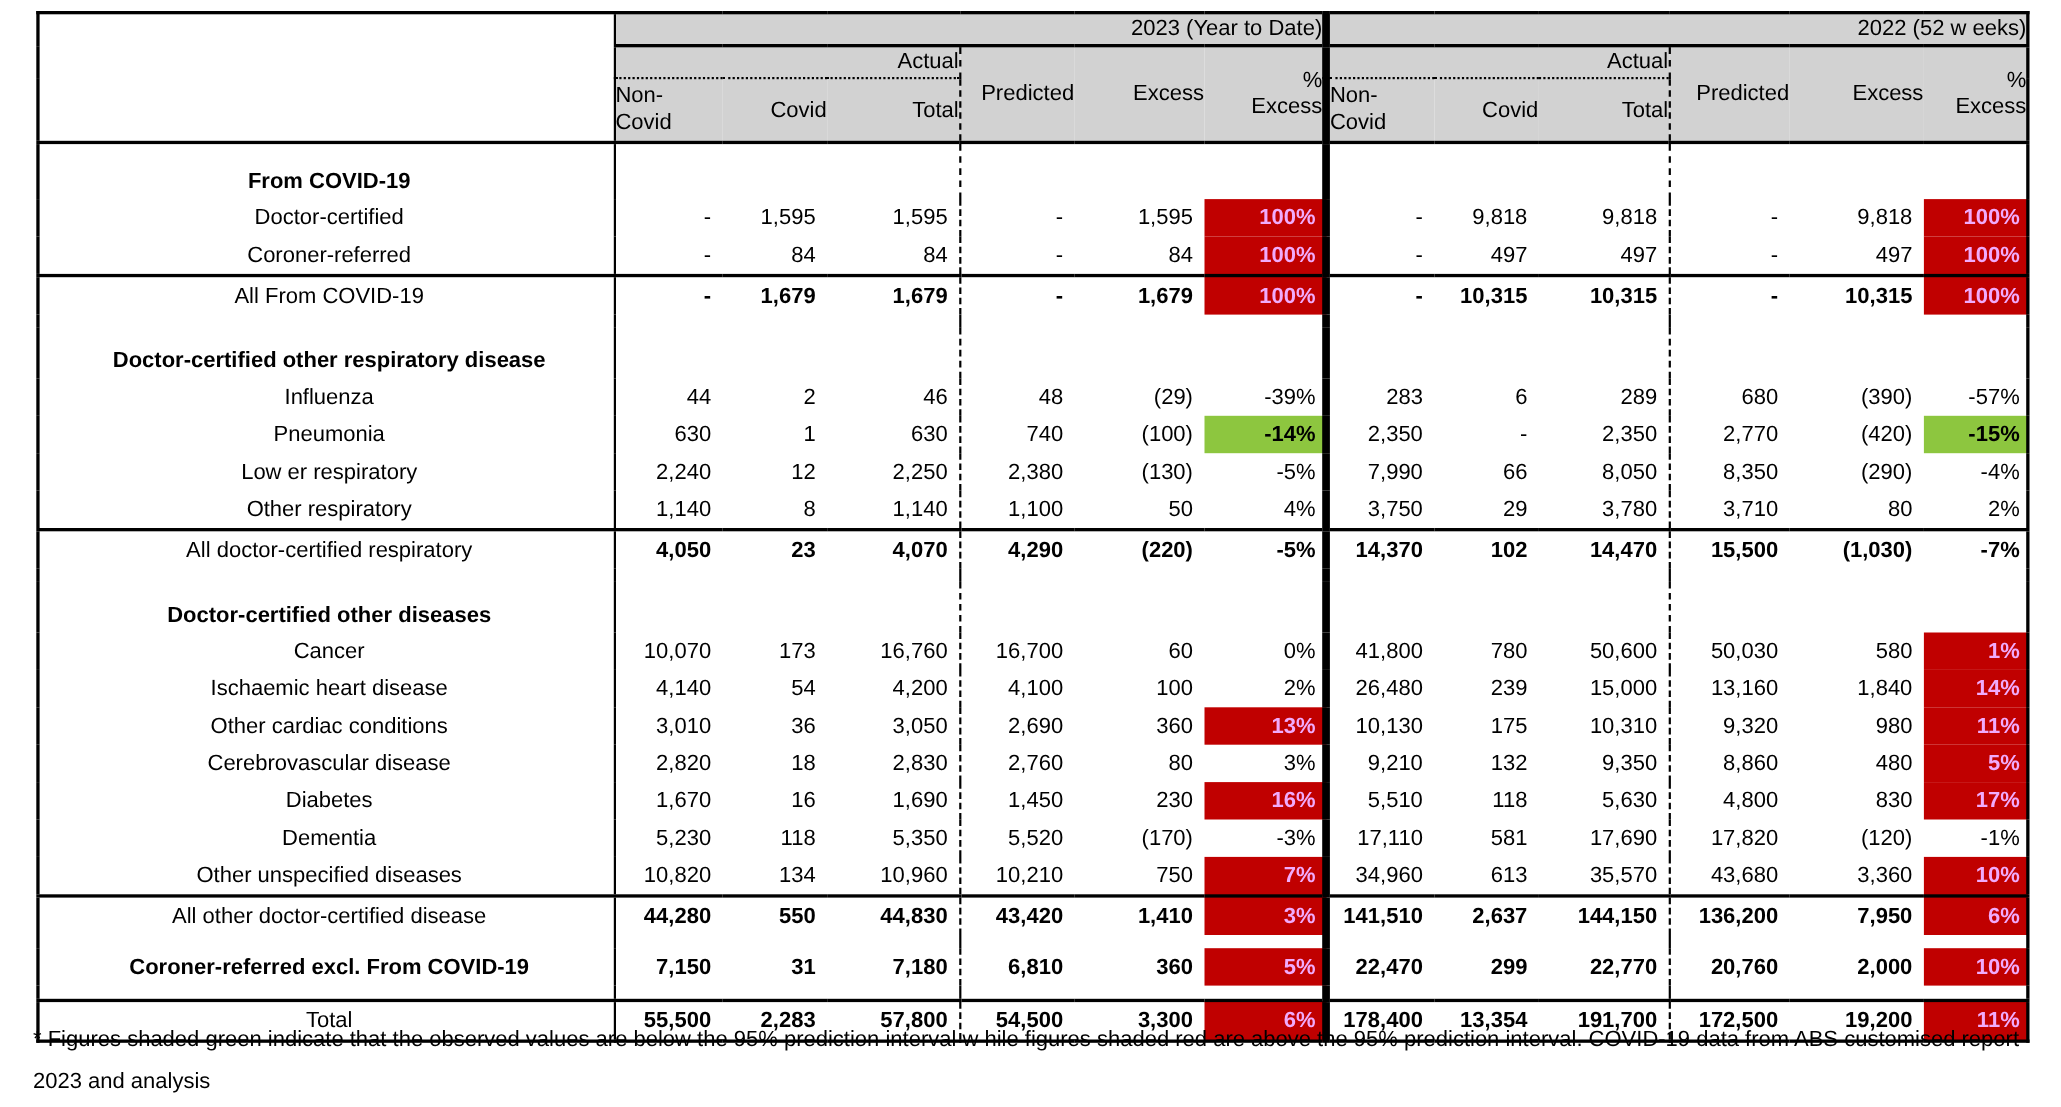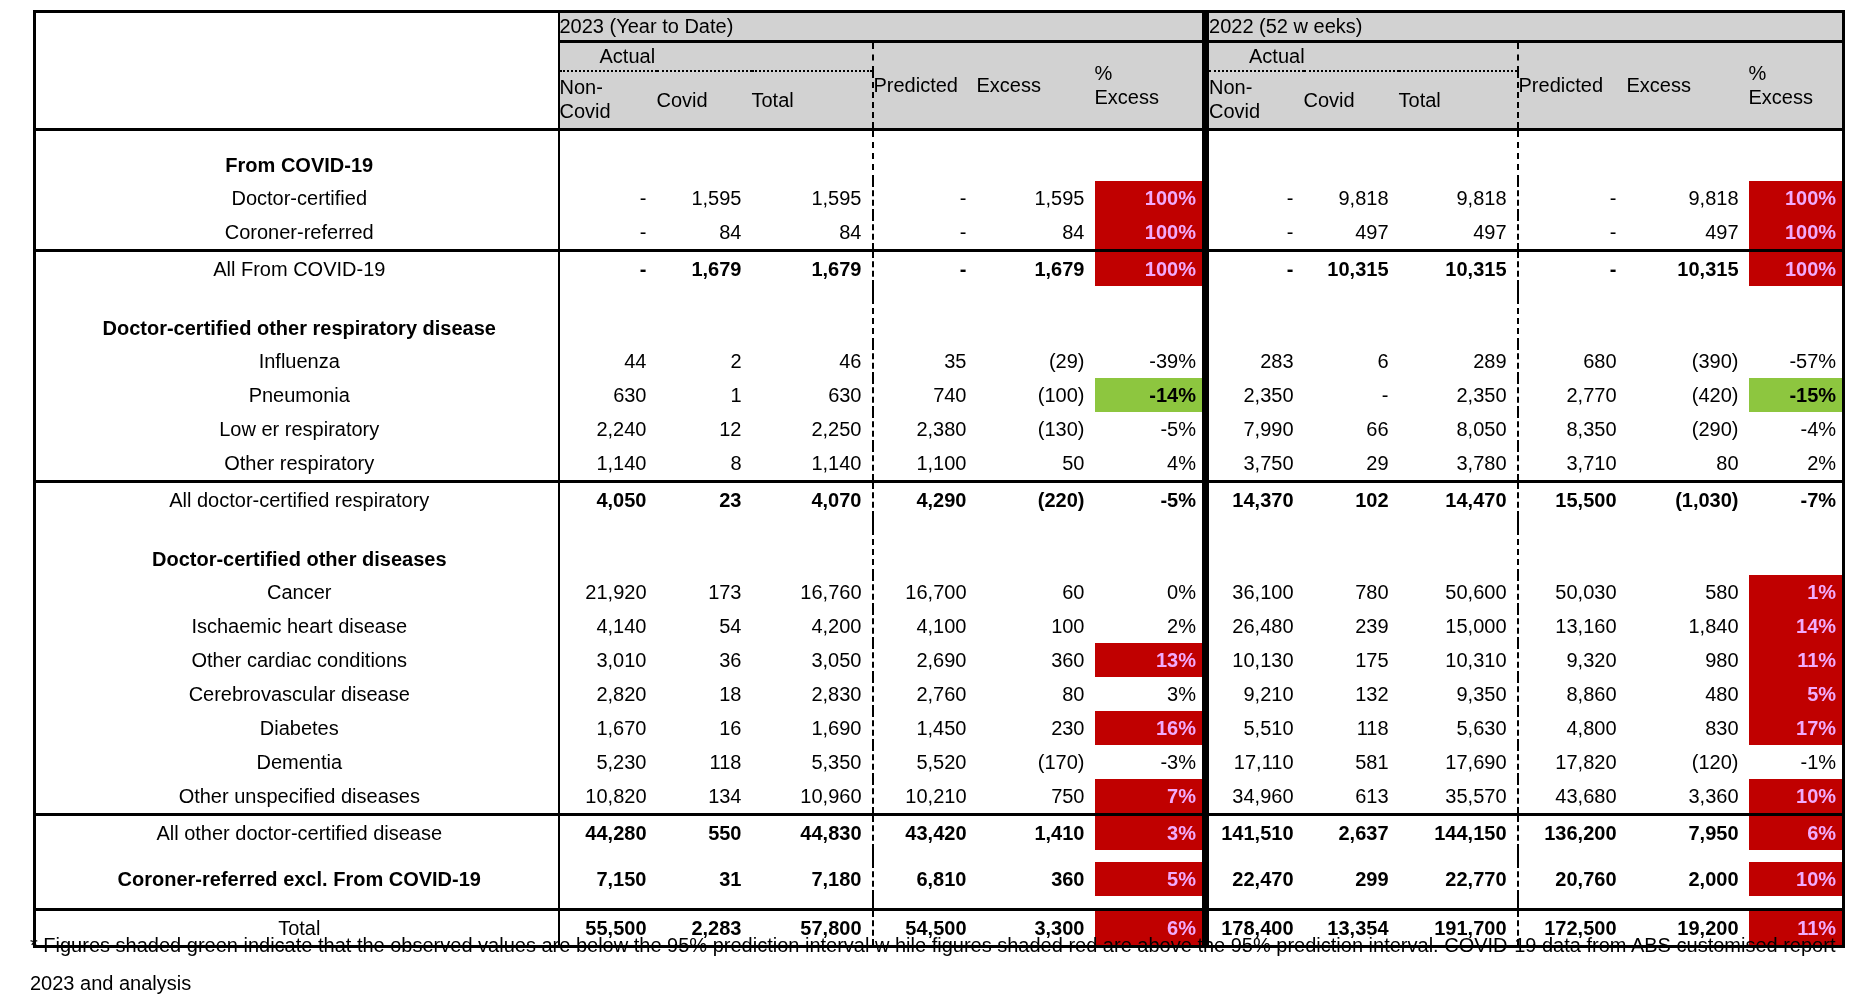"2023 (Year to Date)" thead th { text-align: left -> right }
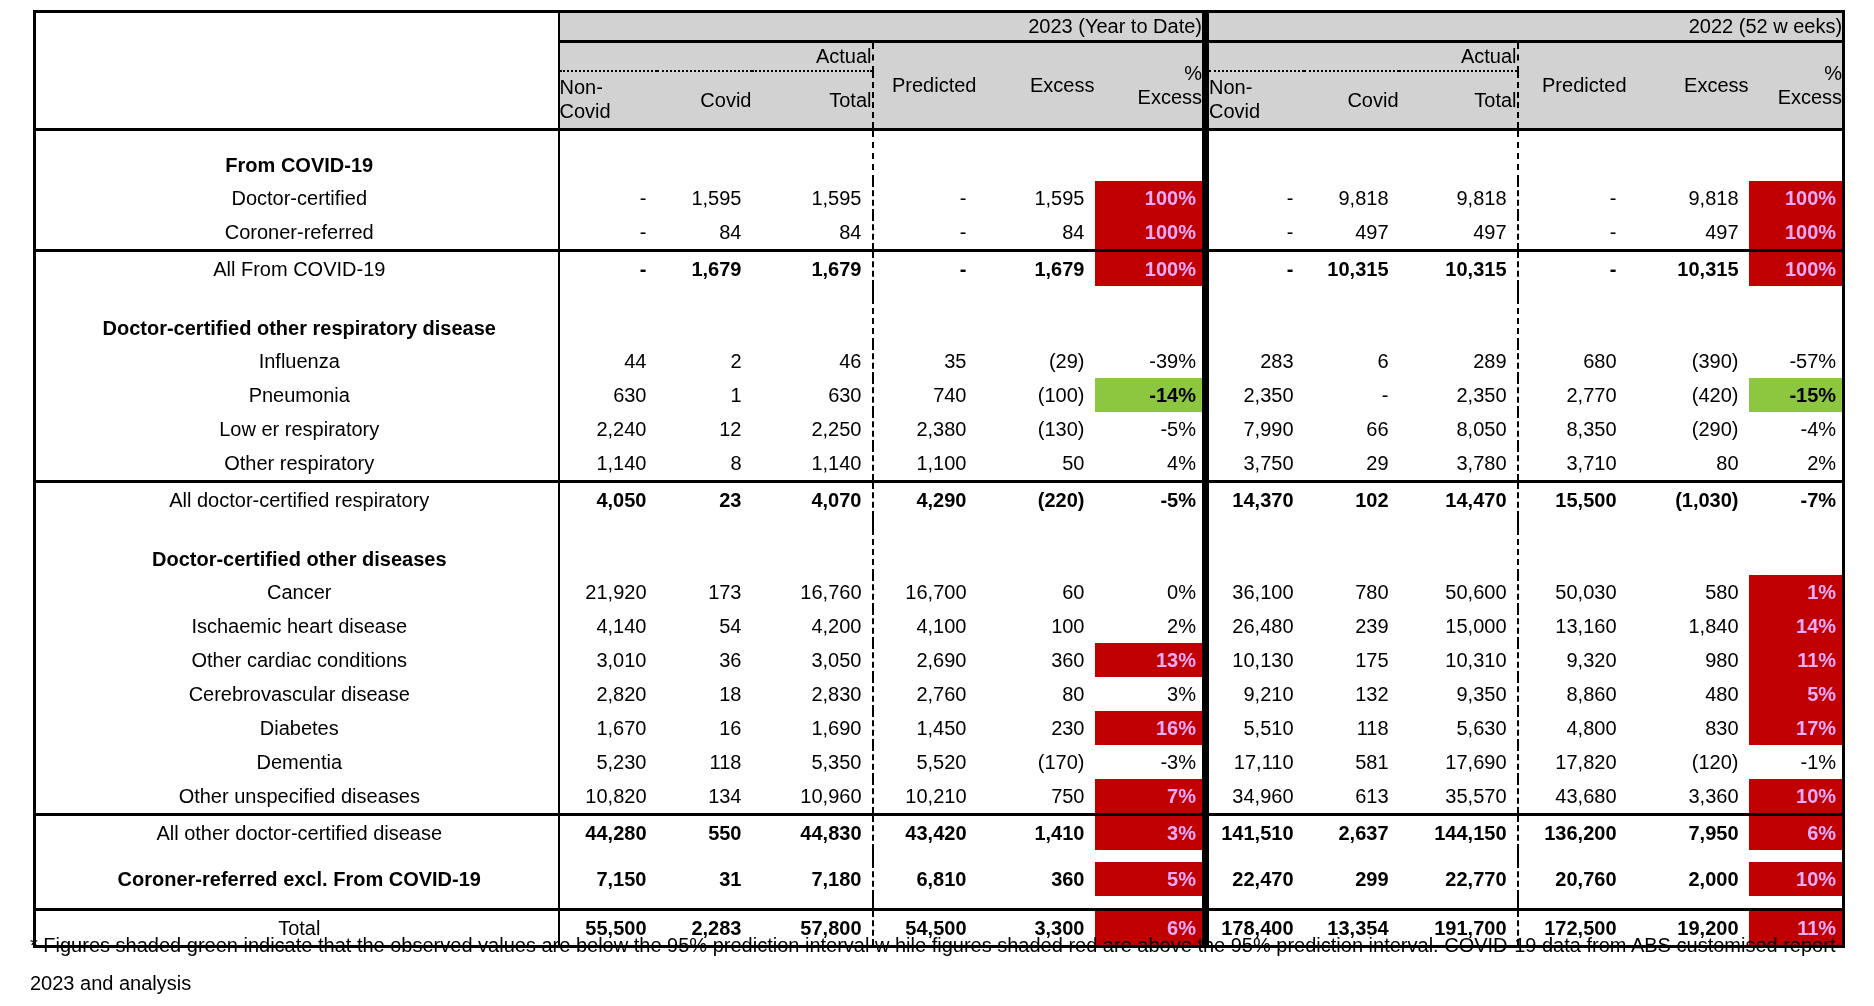"35" td.num { text: 35 -> 48 }
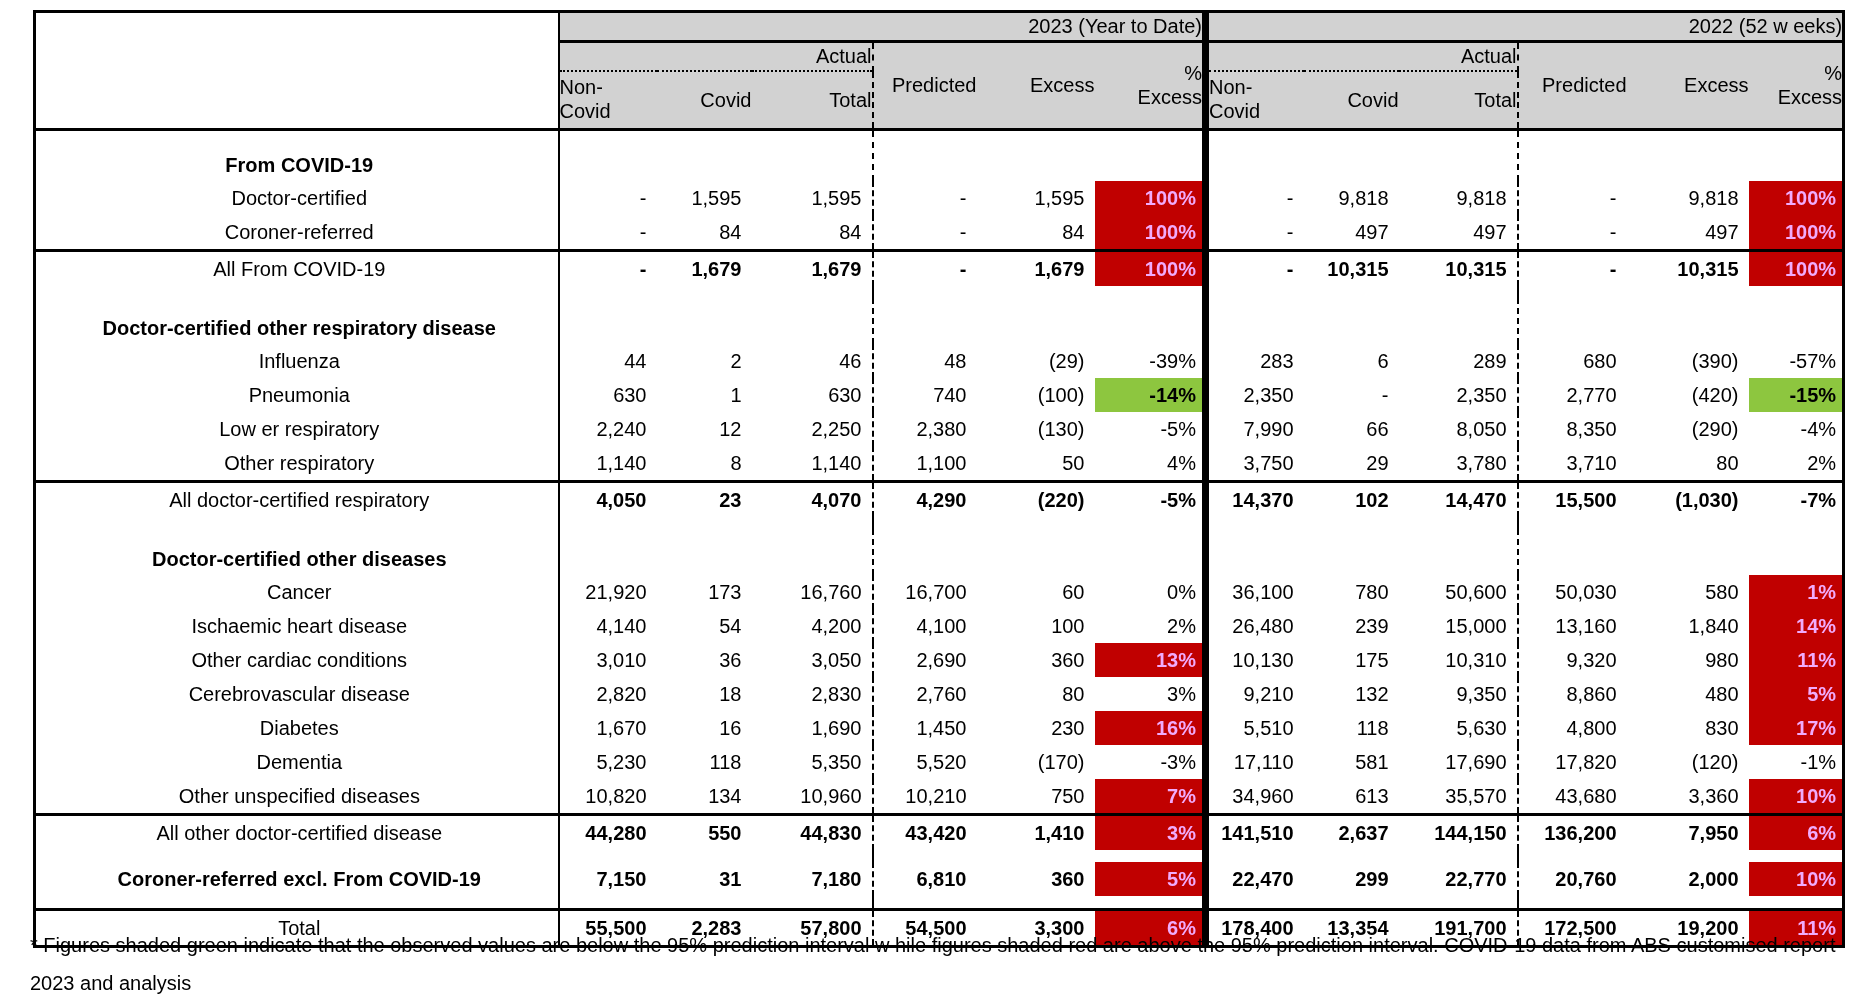"21,920" td.num { text: 21,920 -> 10,070 }
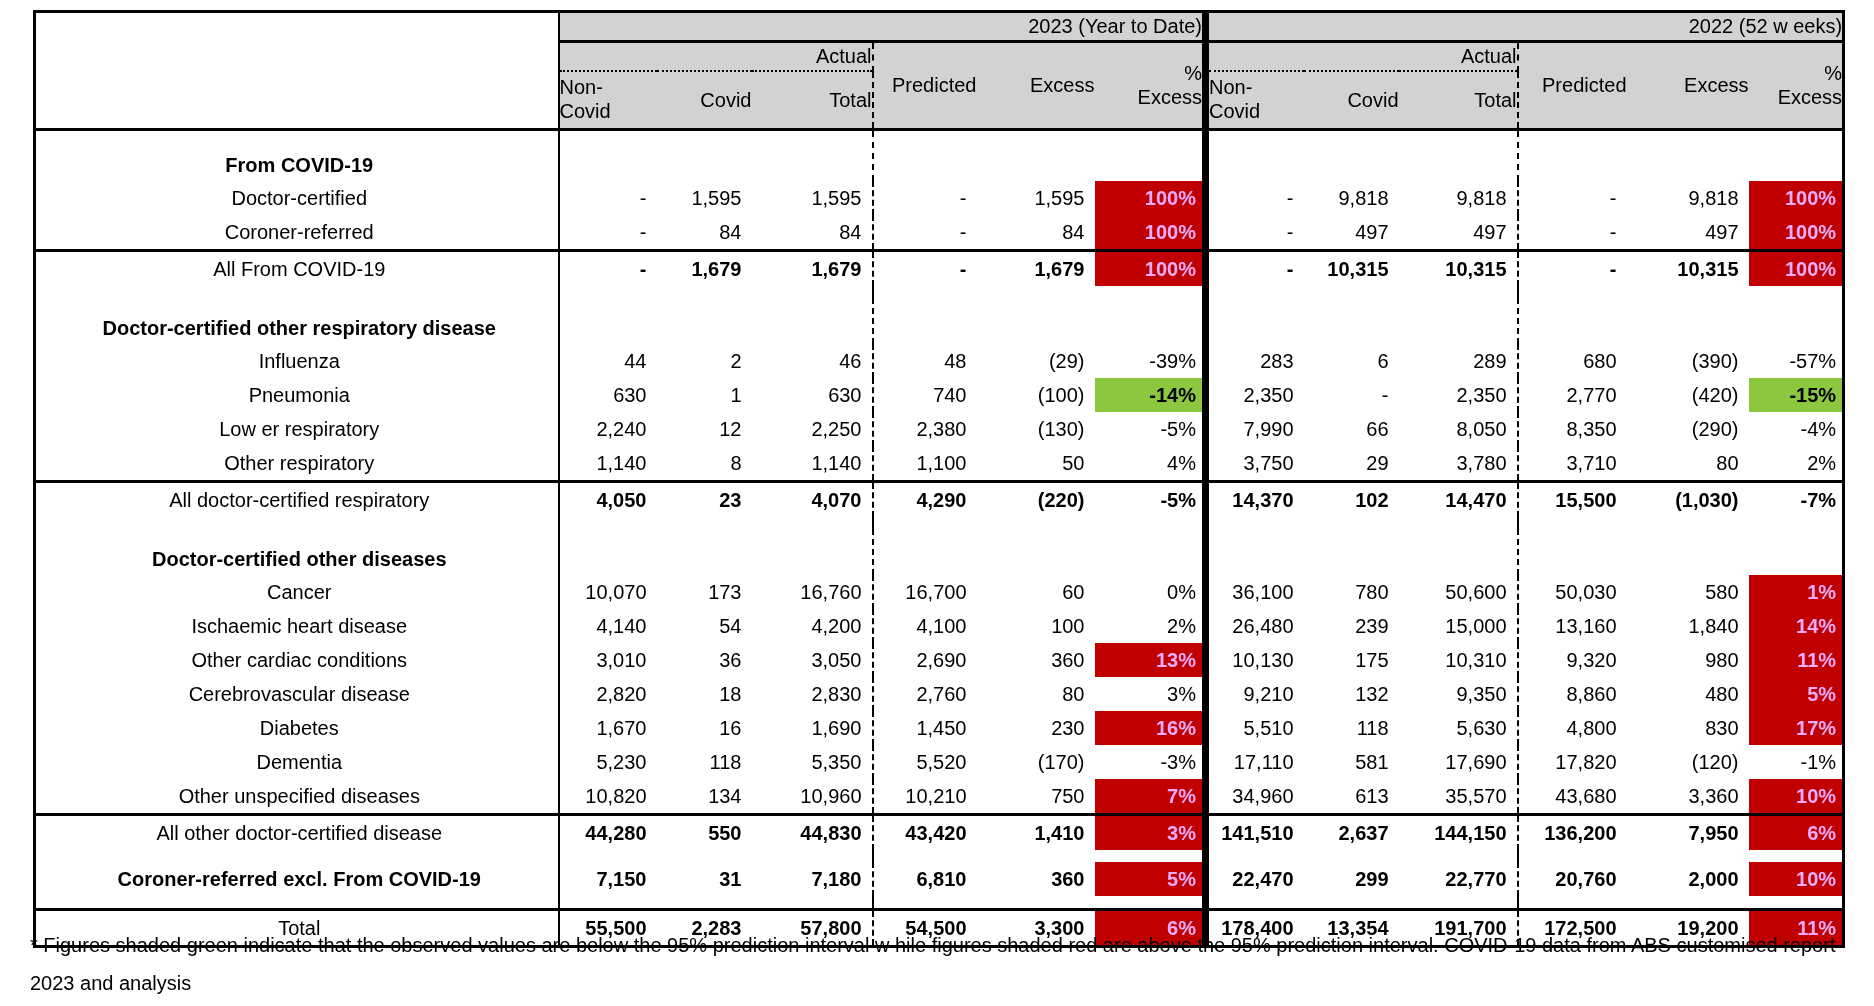"36,100" td.num { text: 36,100 -> 41,800 }
